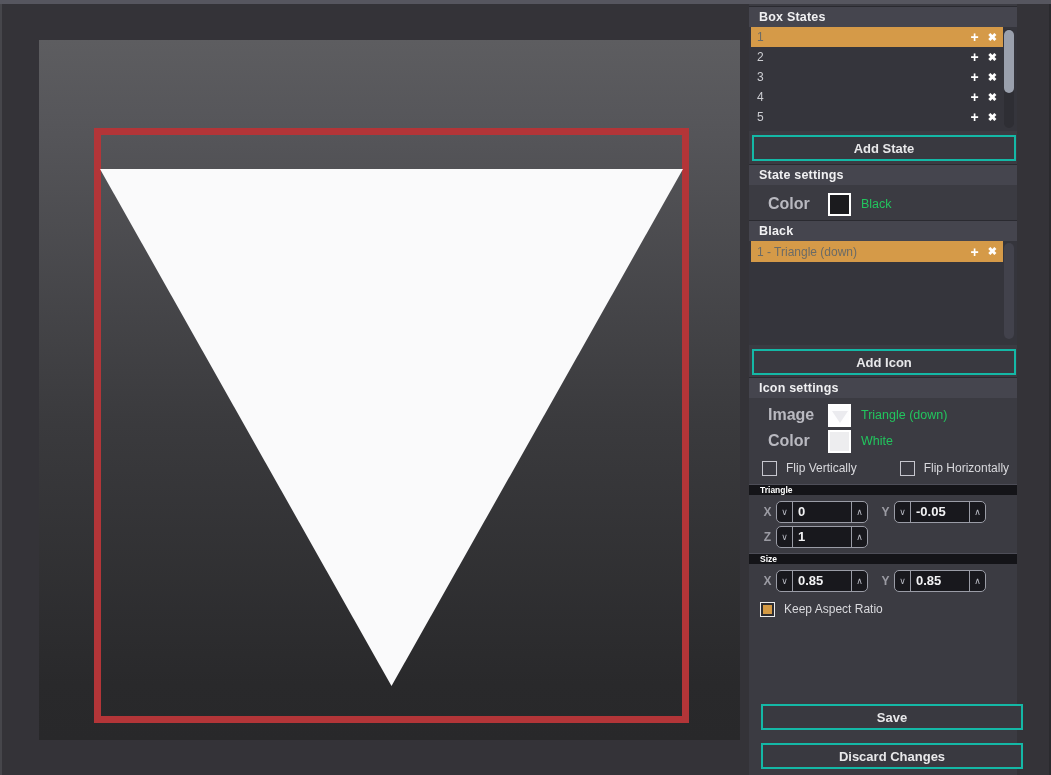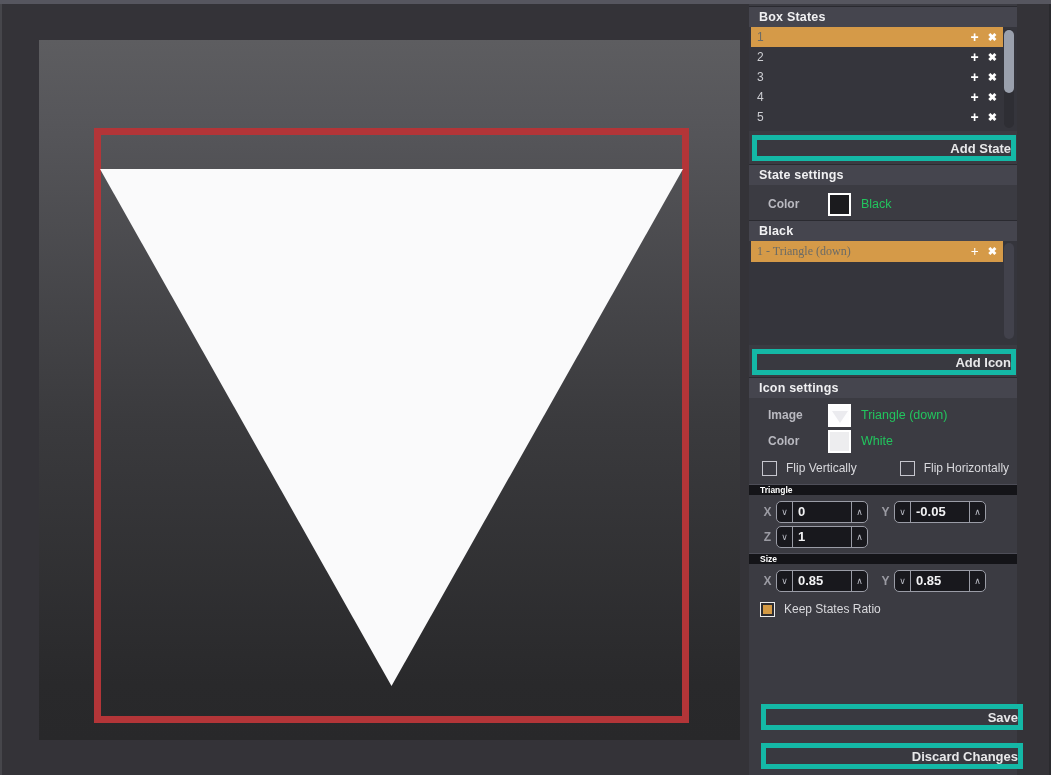"Add State" .btn { border: 5px solid #14b8a6 -> 2px solid #14b8a6; text-align: right -> center }
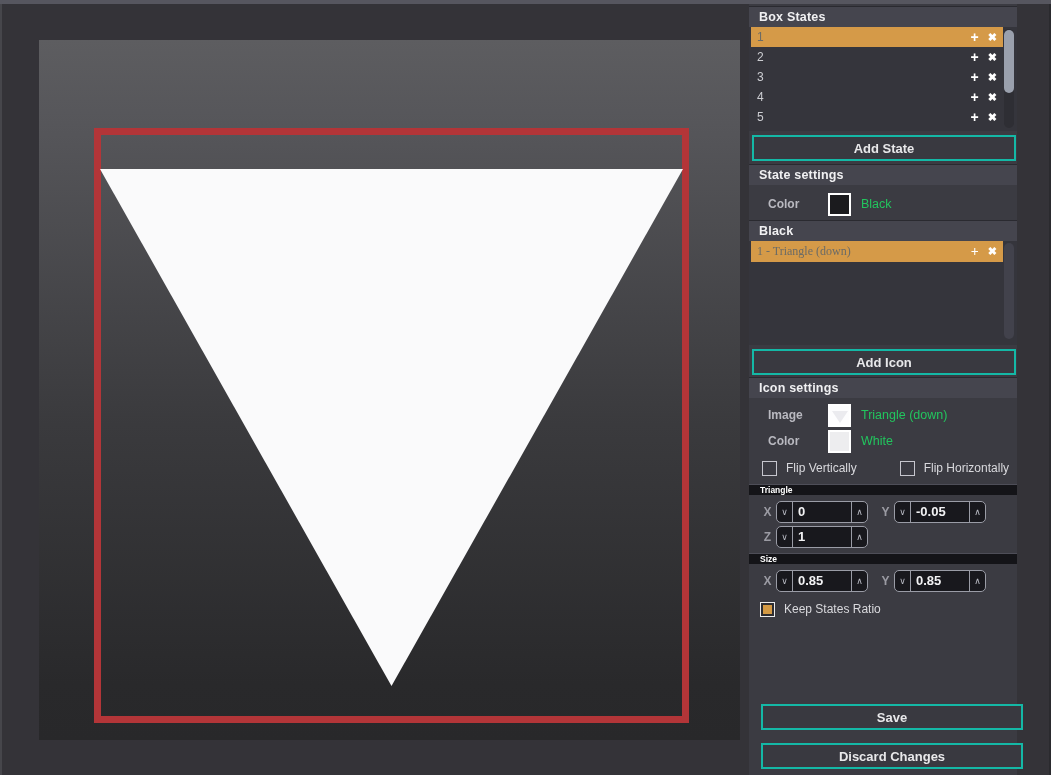"Color" .field-row .field-label { font-size: 12px -> 16px }
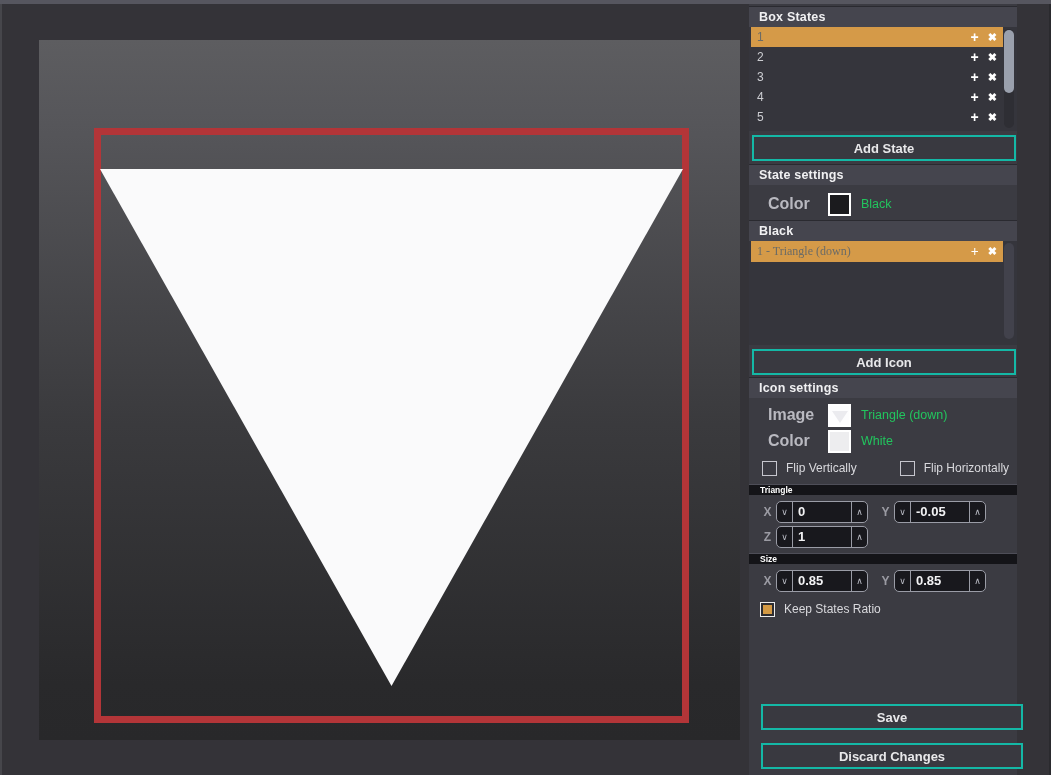"1 - Triangle (down)" .list.icons .row { font-family: Liberation Serif, serif -> none }
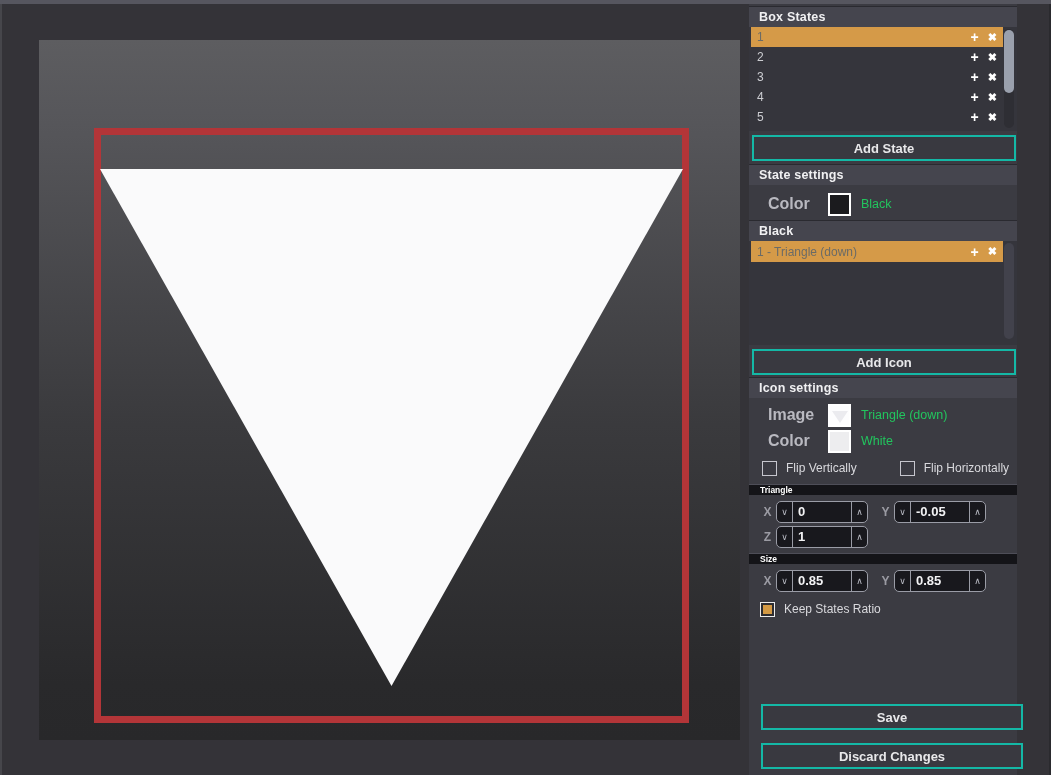"Keep States Ratio" span.check-label { text: States -> Aspect }
